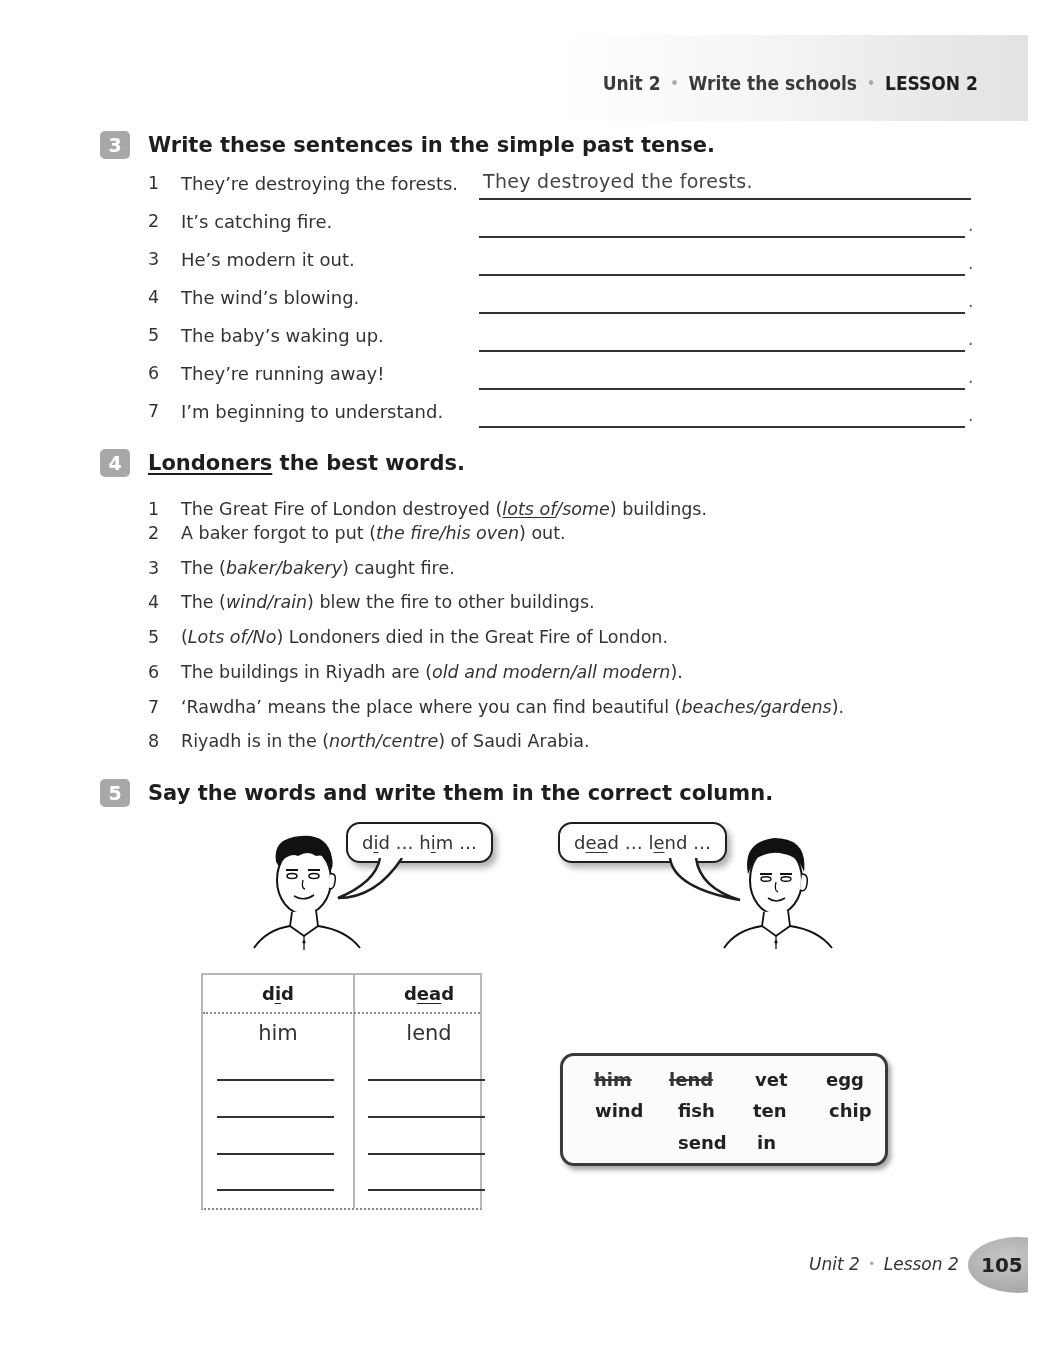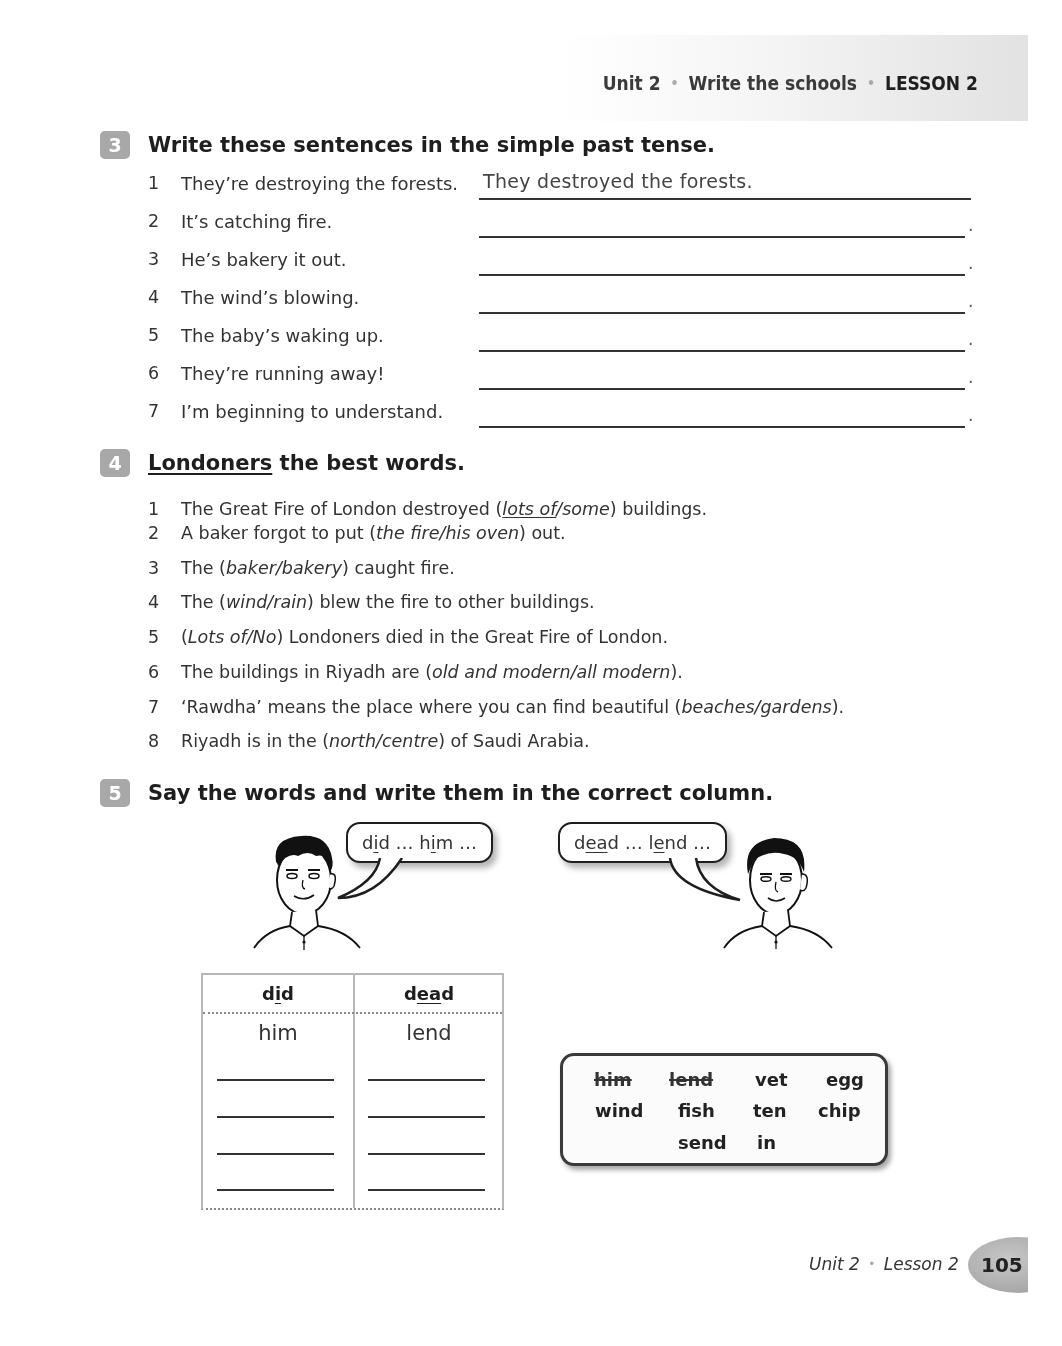"He’s bakery it out." span.q { text: bakery -> modern }
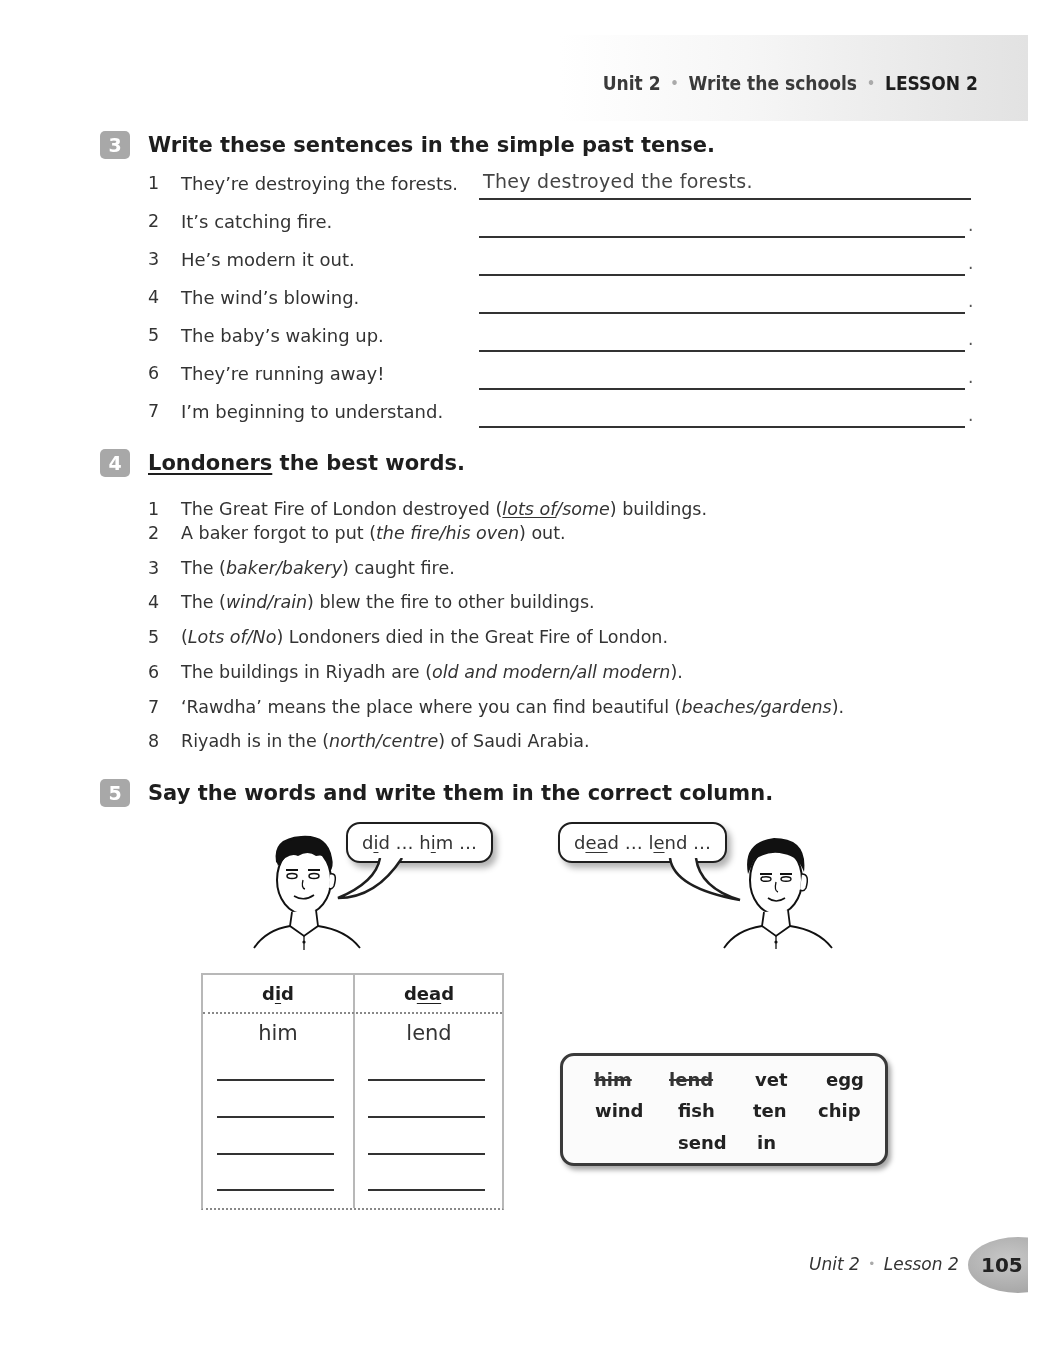"did" .word-table { width: 303px -> 281px }
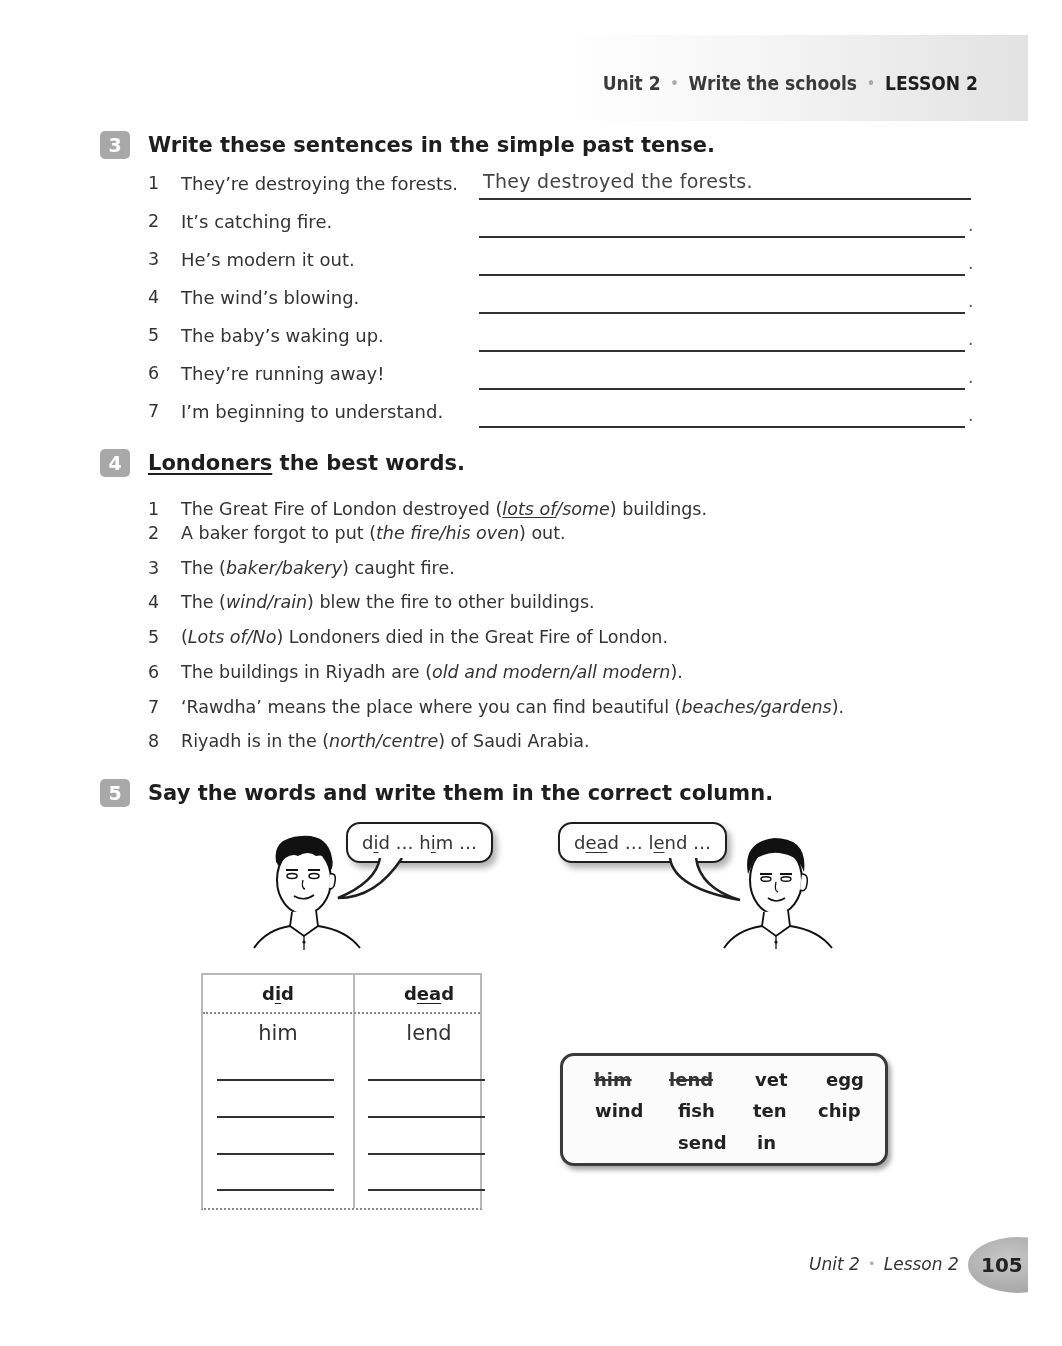"chip" span.w { left: 255px -> 266px }
